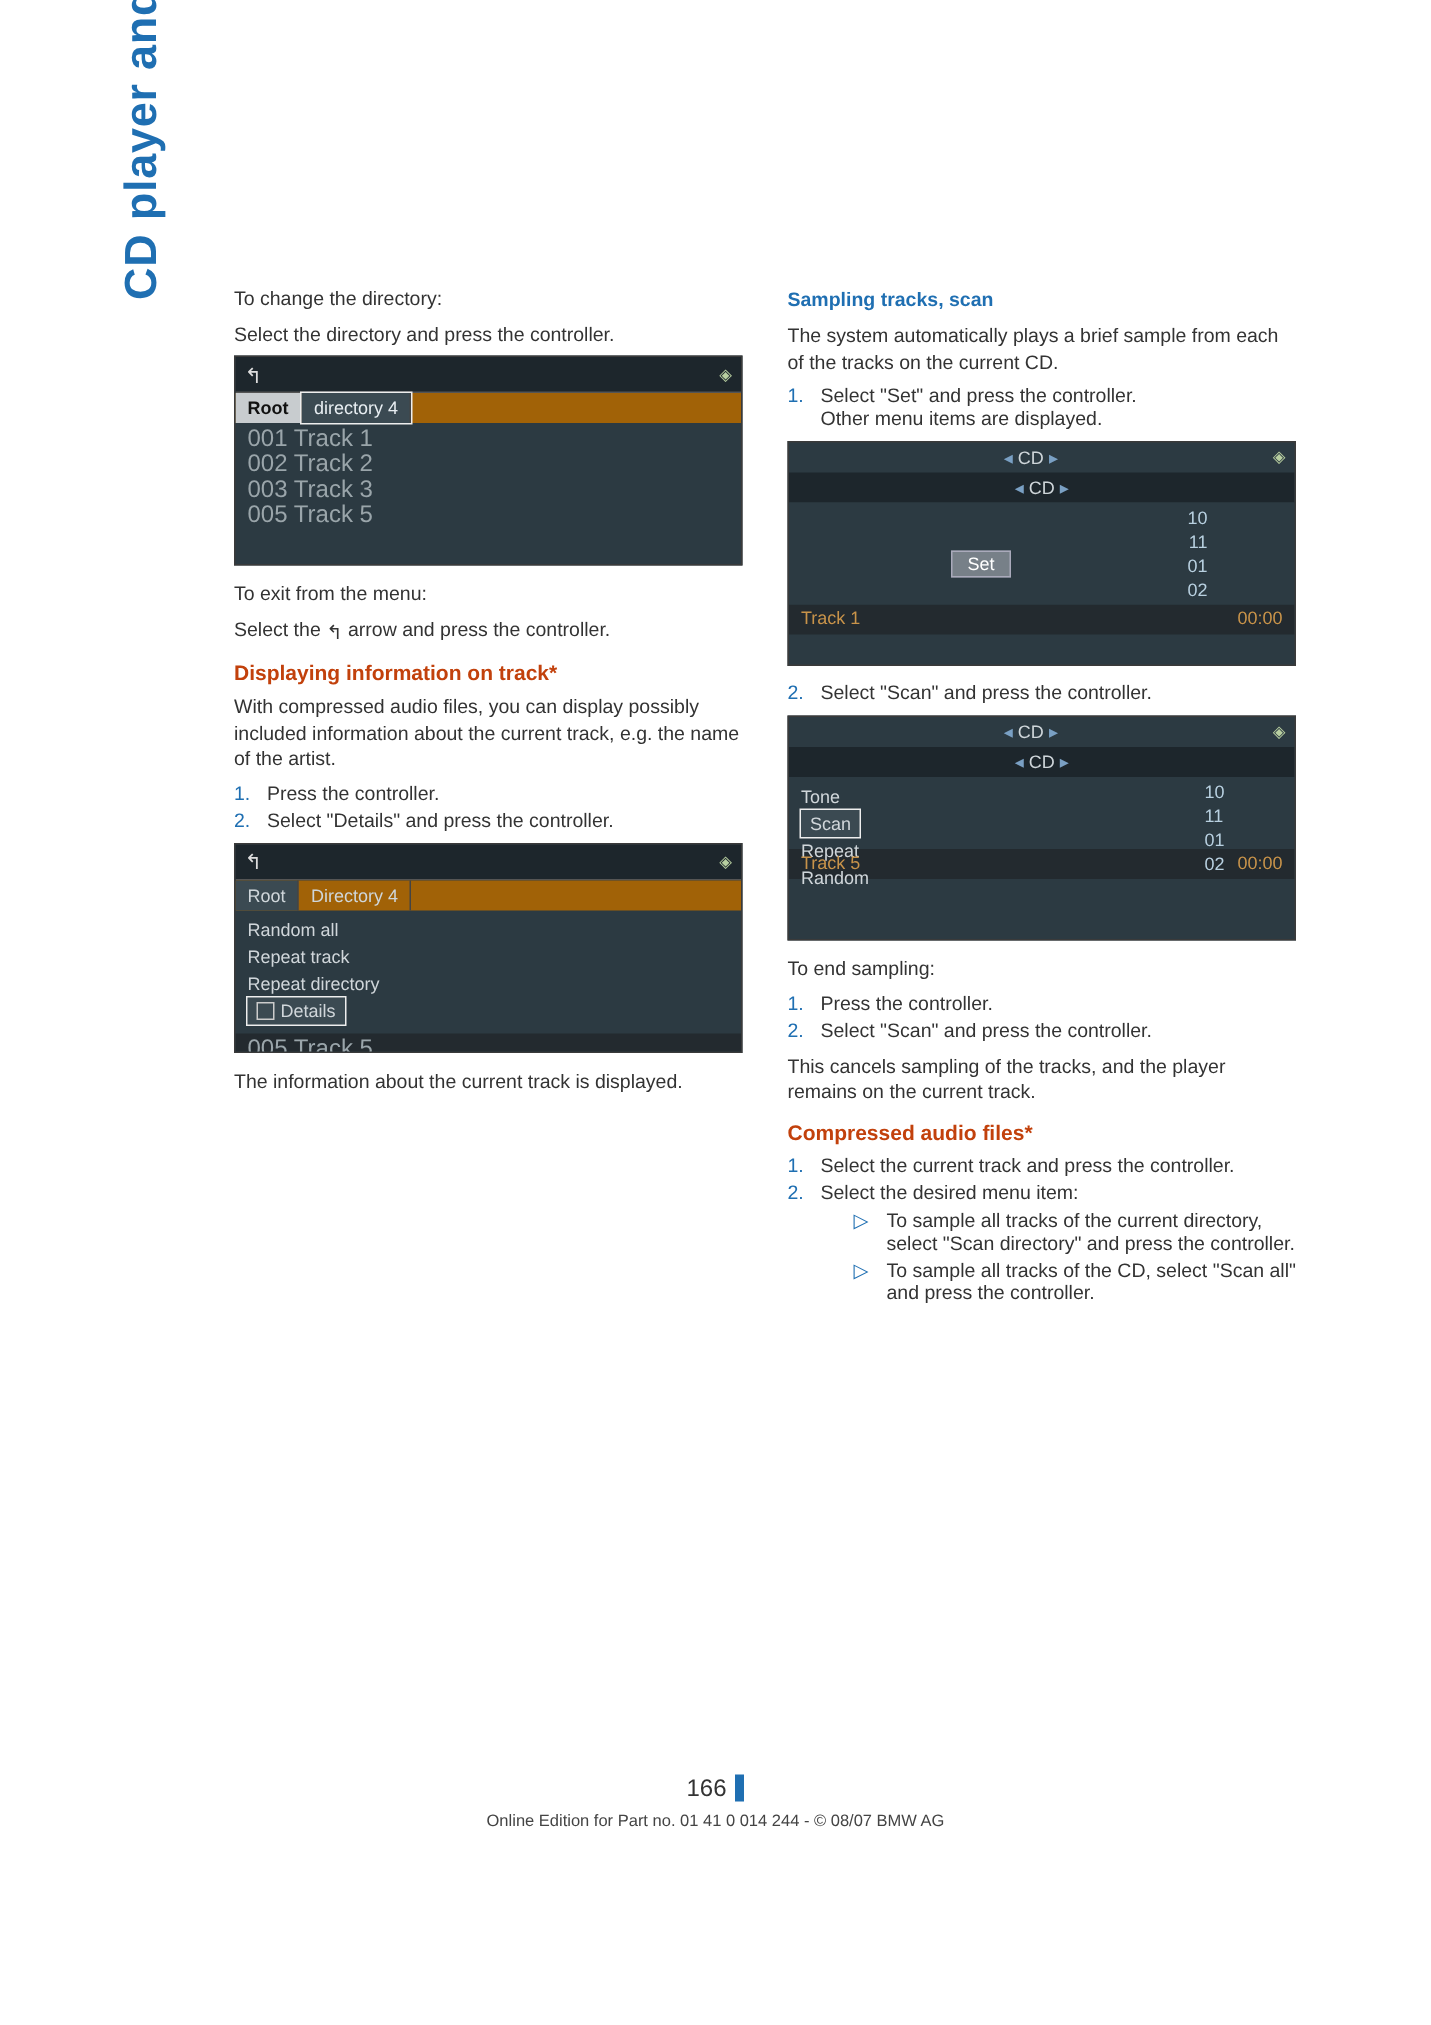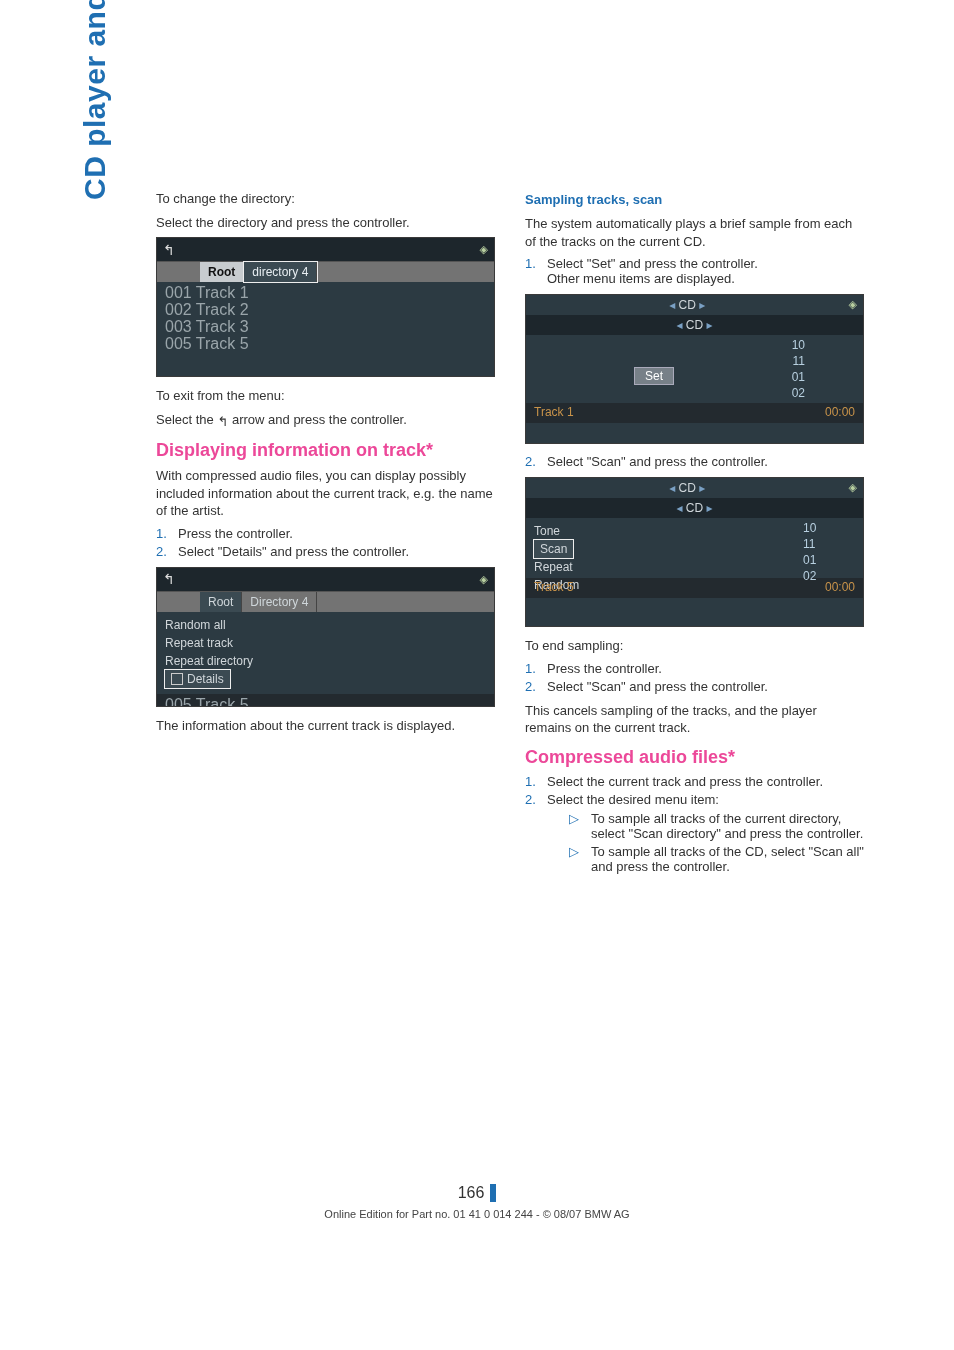"Root" .screenshot .tabs { background: #737373 -> #a16207; padding-left: 43px -> none }
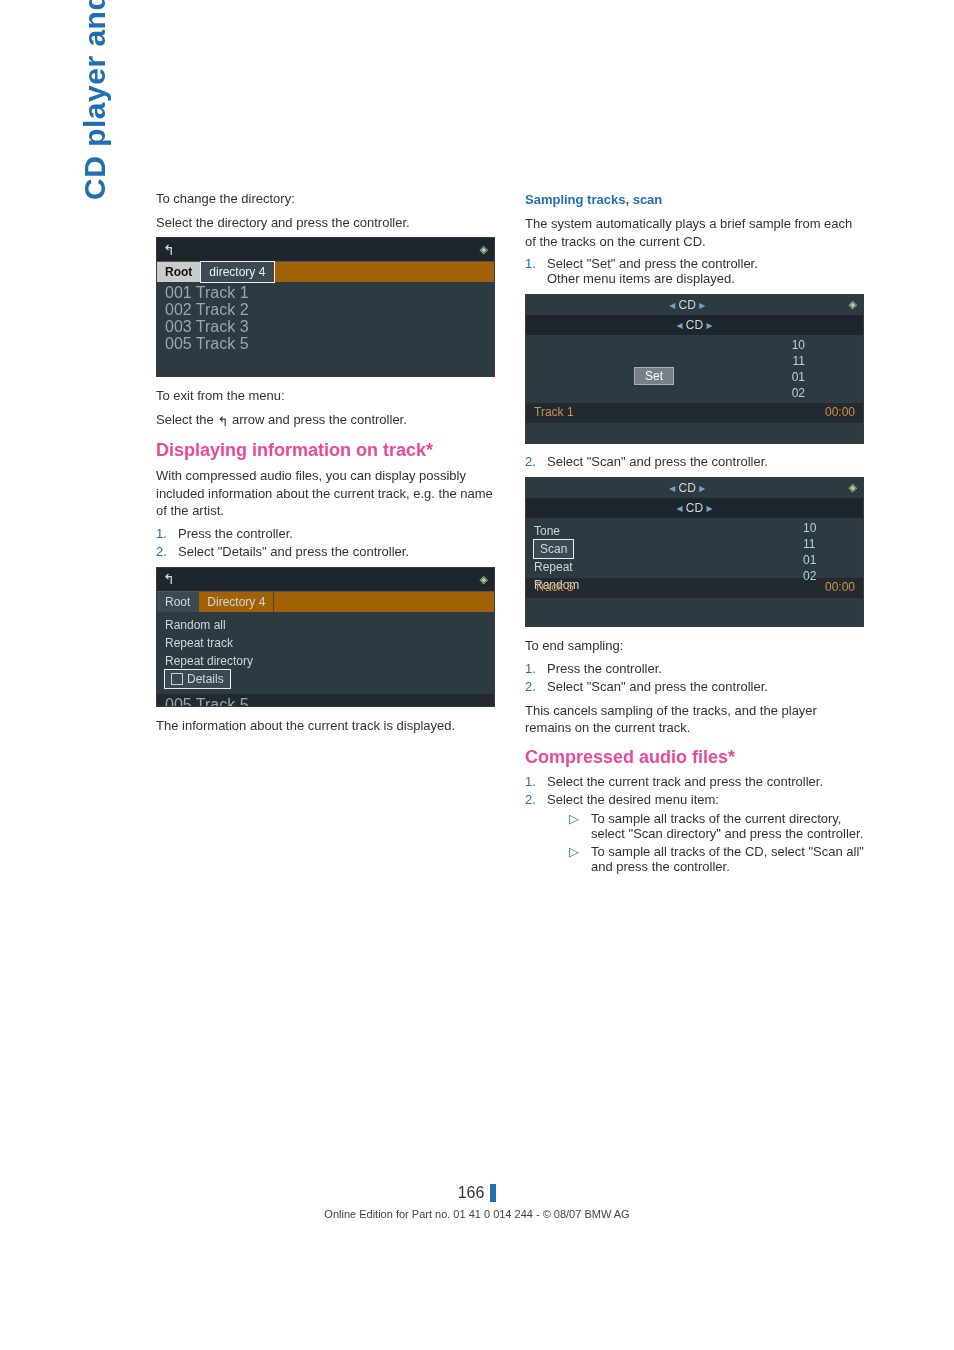"Displaying information on track*" .h-sub { color: #ec4899 -> #c2410c; font-size: 18px -> 14px }
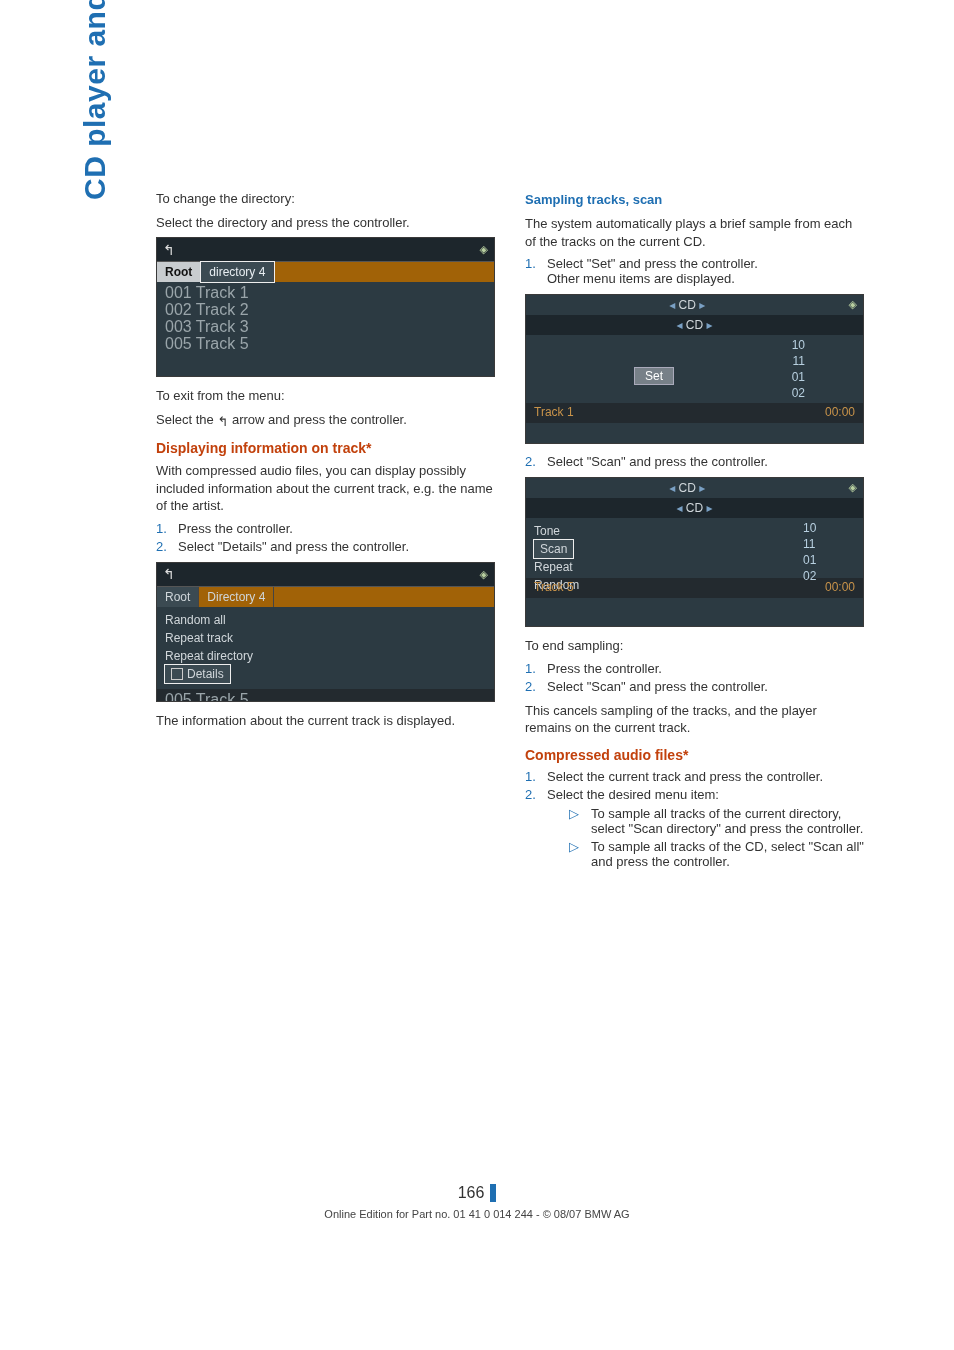"Tone" div { height: 60px -> 48px }
